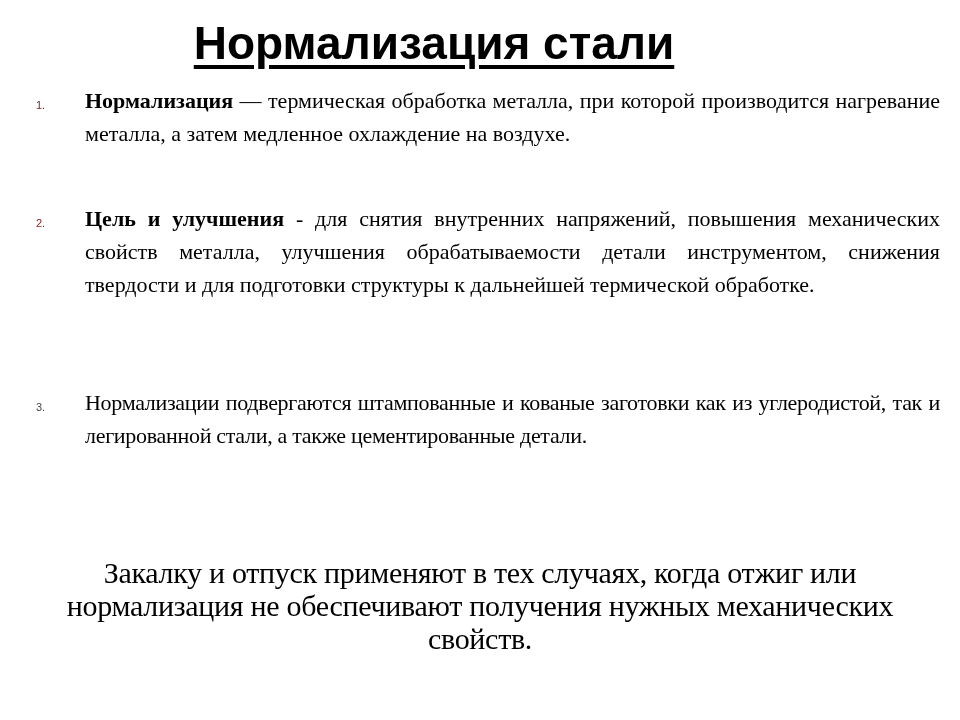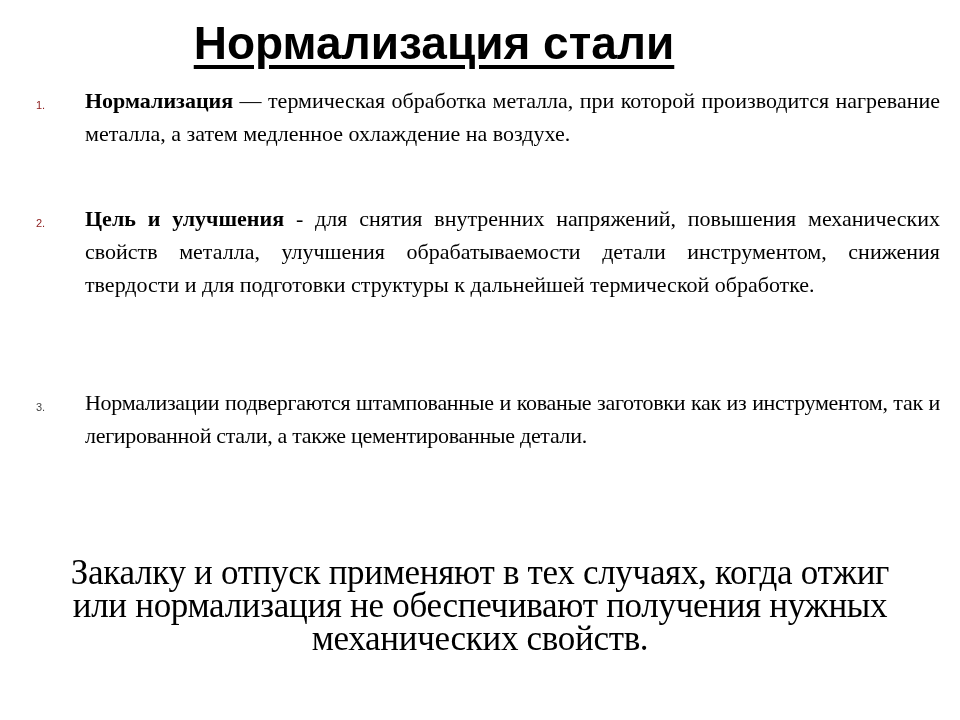"Нормализации подвергаются штампованные и" span { text: инструментом -> углеродистой }
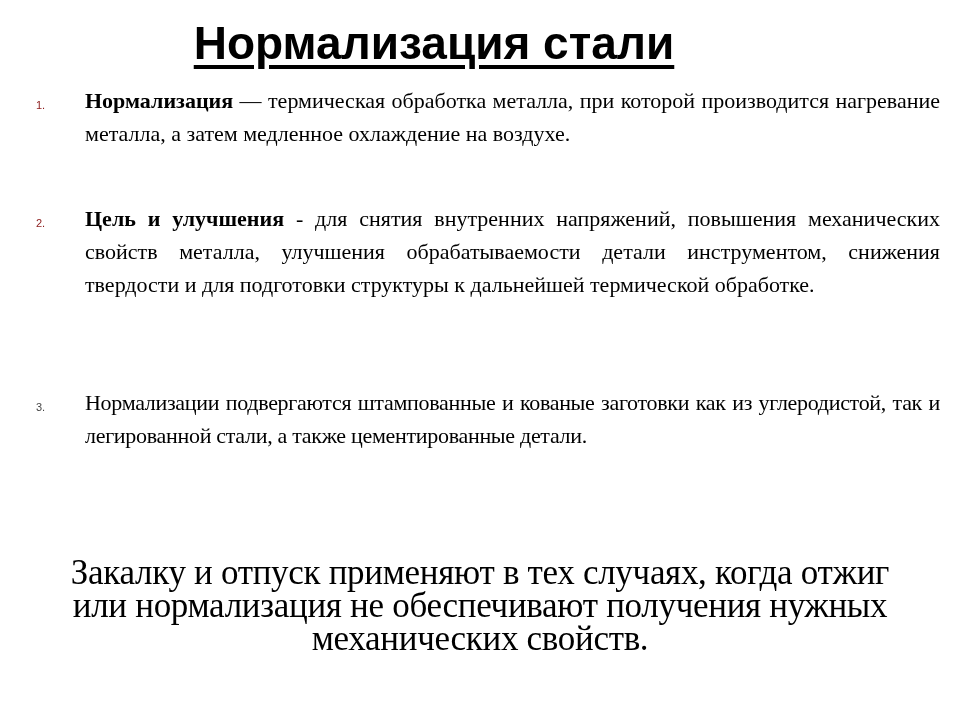"Закалку и отпуск применяют в" .footer { font-size: 35px -> 30px }
